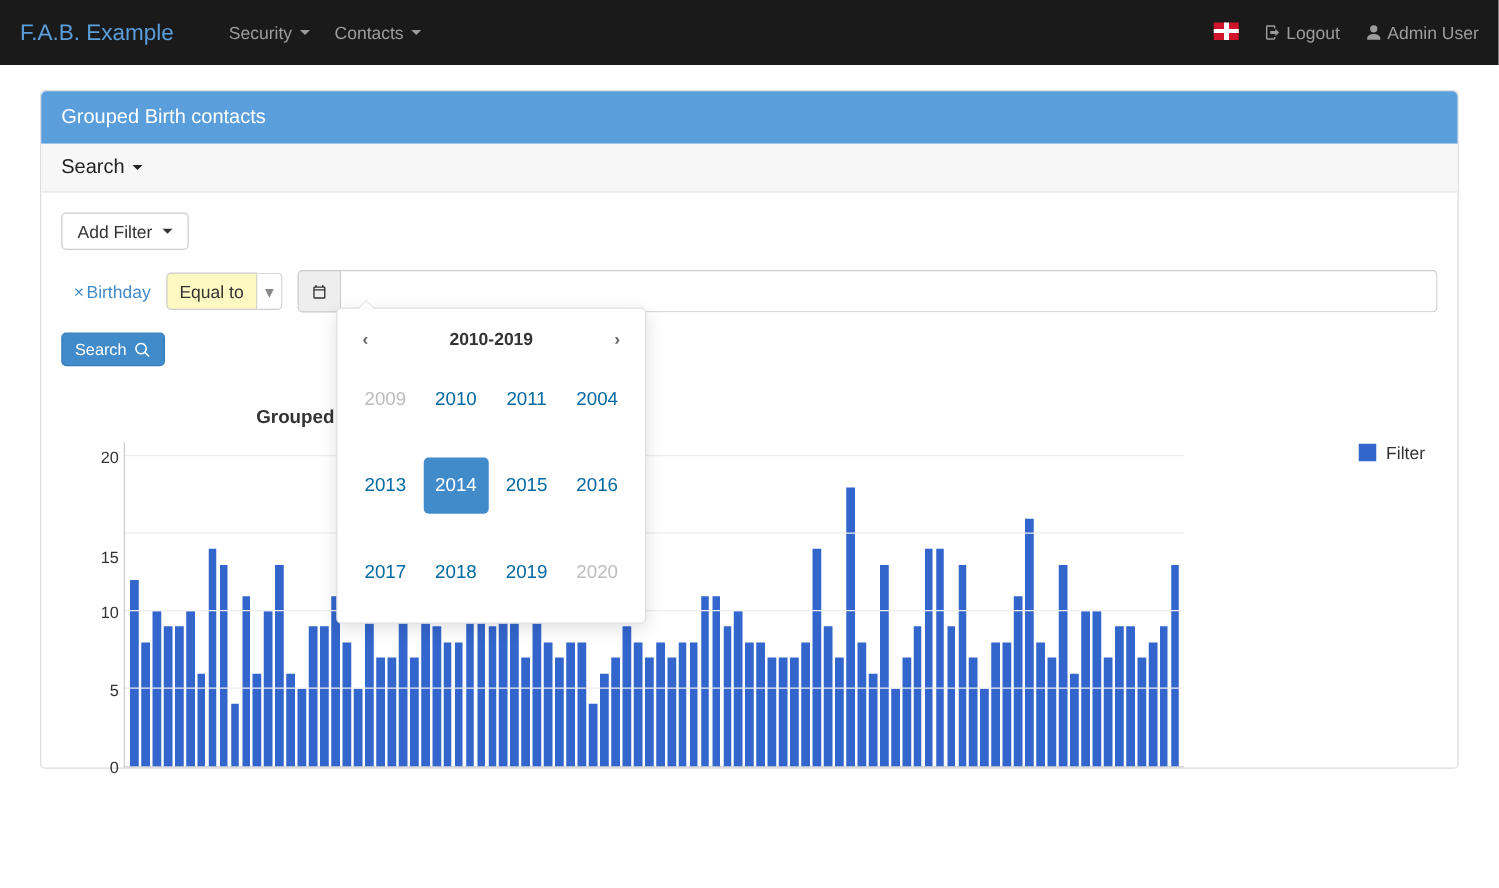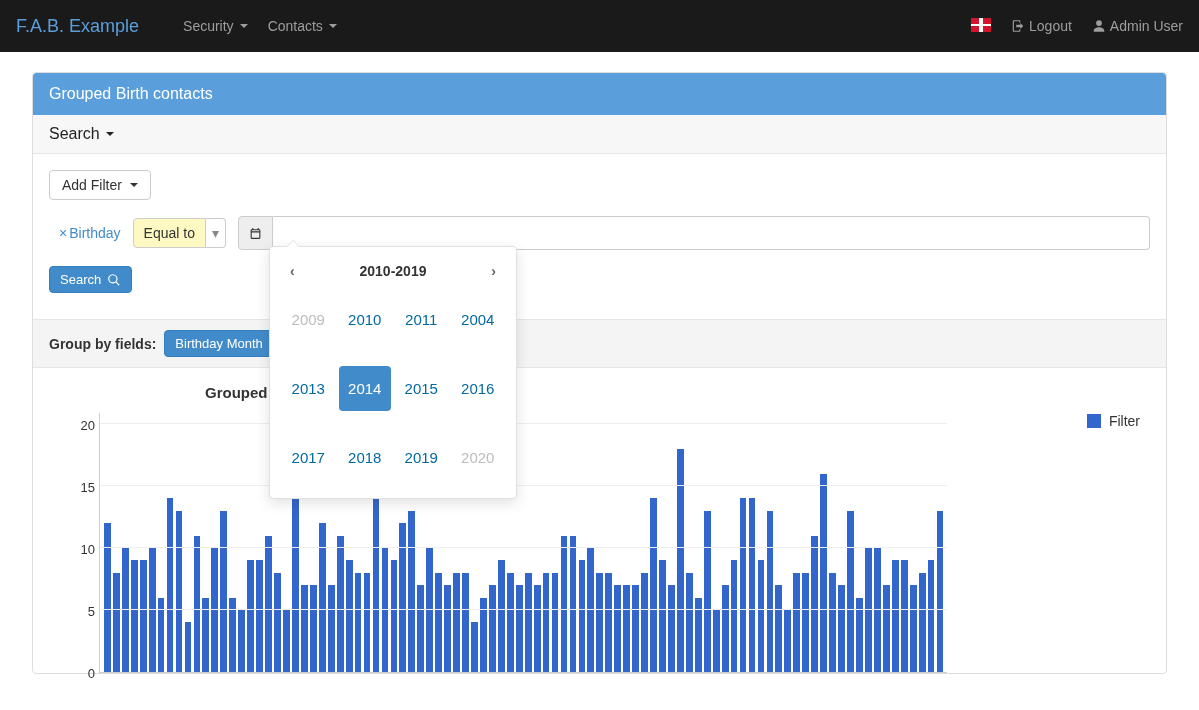"Group by fields:" div.groupby-bar { html: <div> <strong>Group by fields:</strong> <button>Birthday Month</button> </div> -> none }
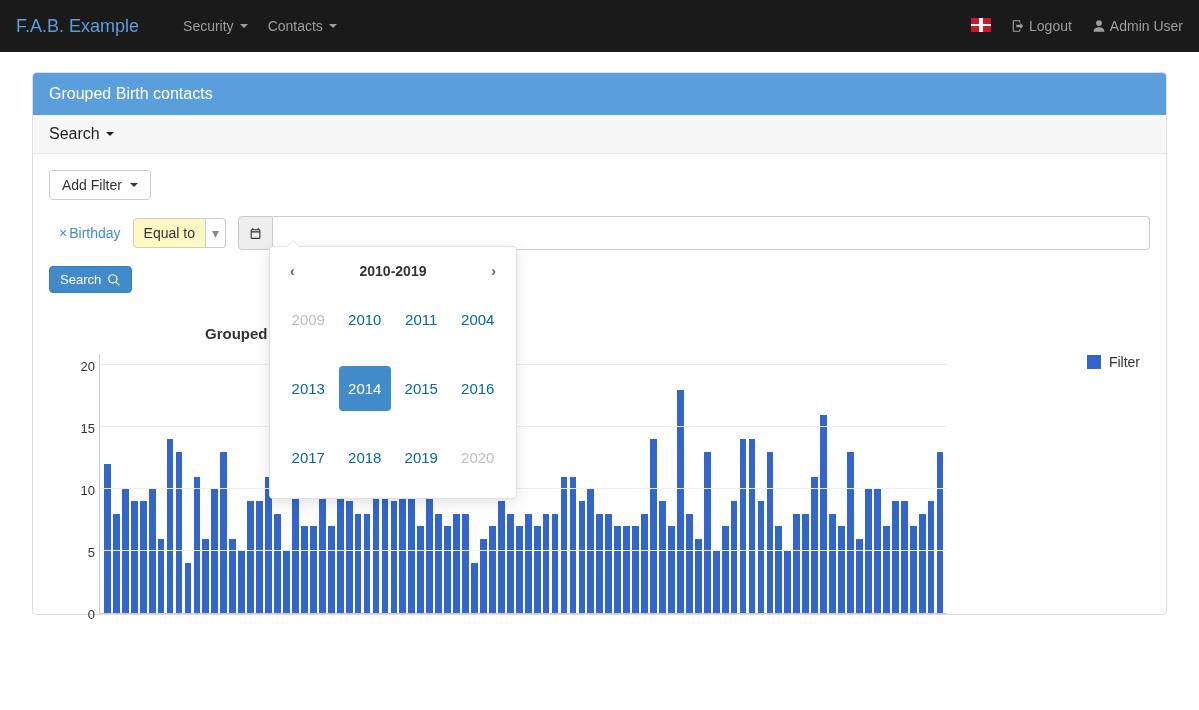"15" div.ytick { bottom: 186px -> 168px }
